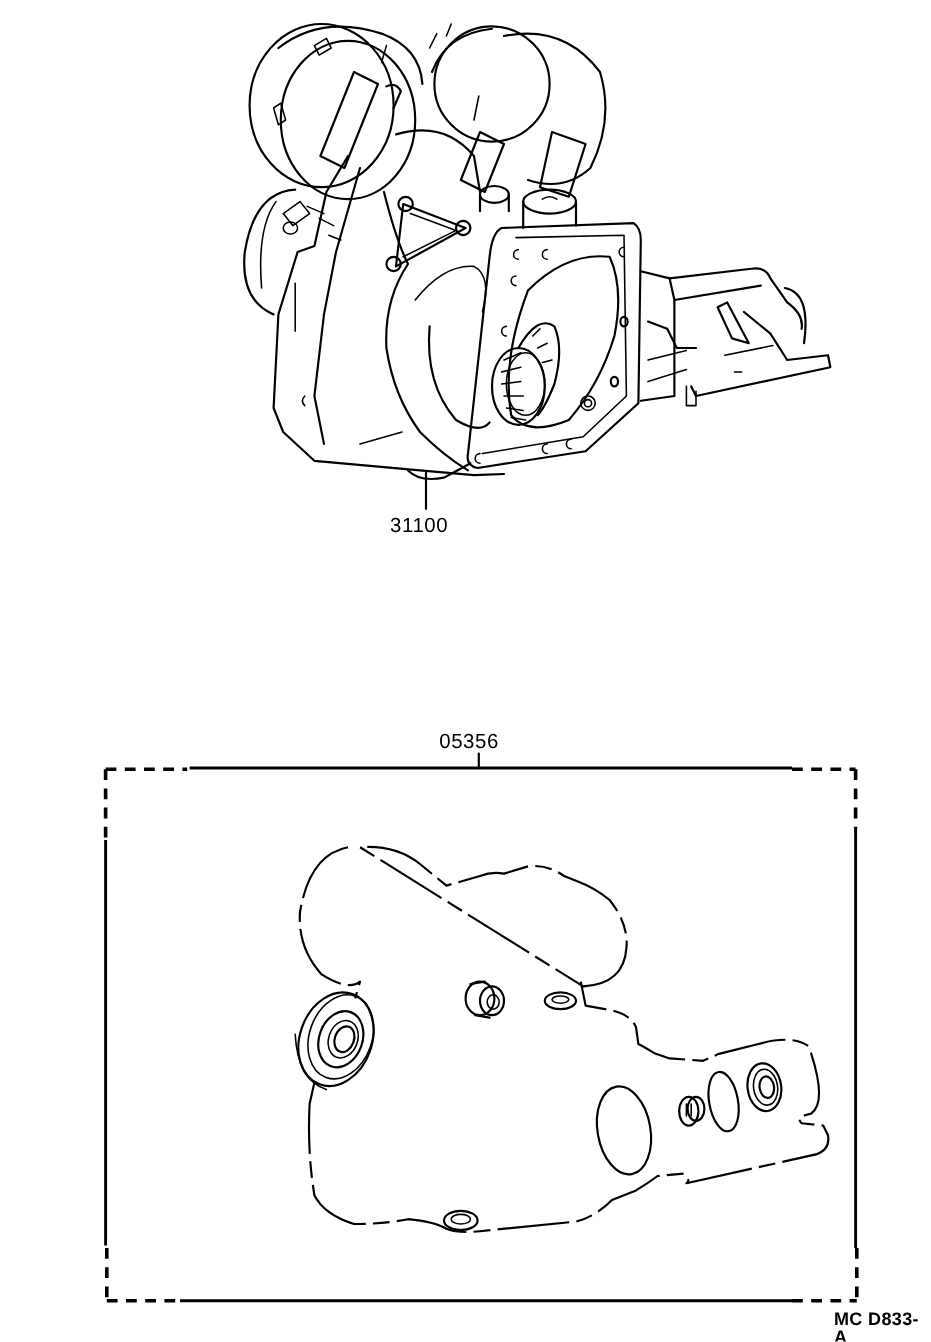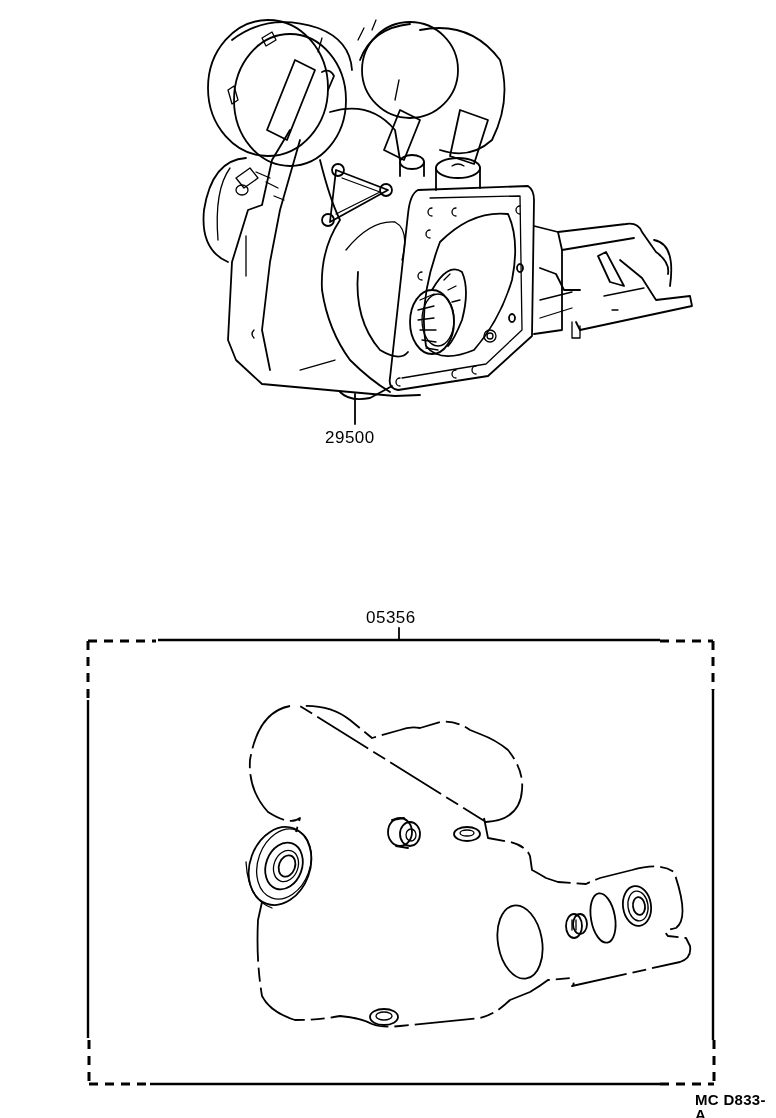"29500" div.label { text: 29500 -> 31100 }
